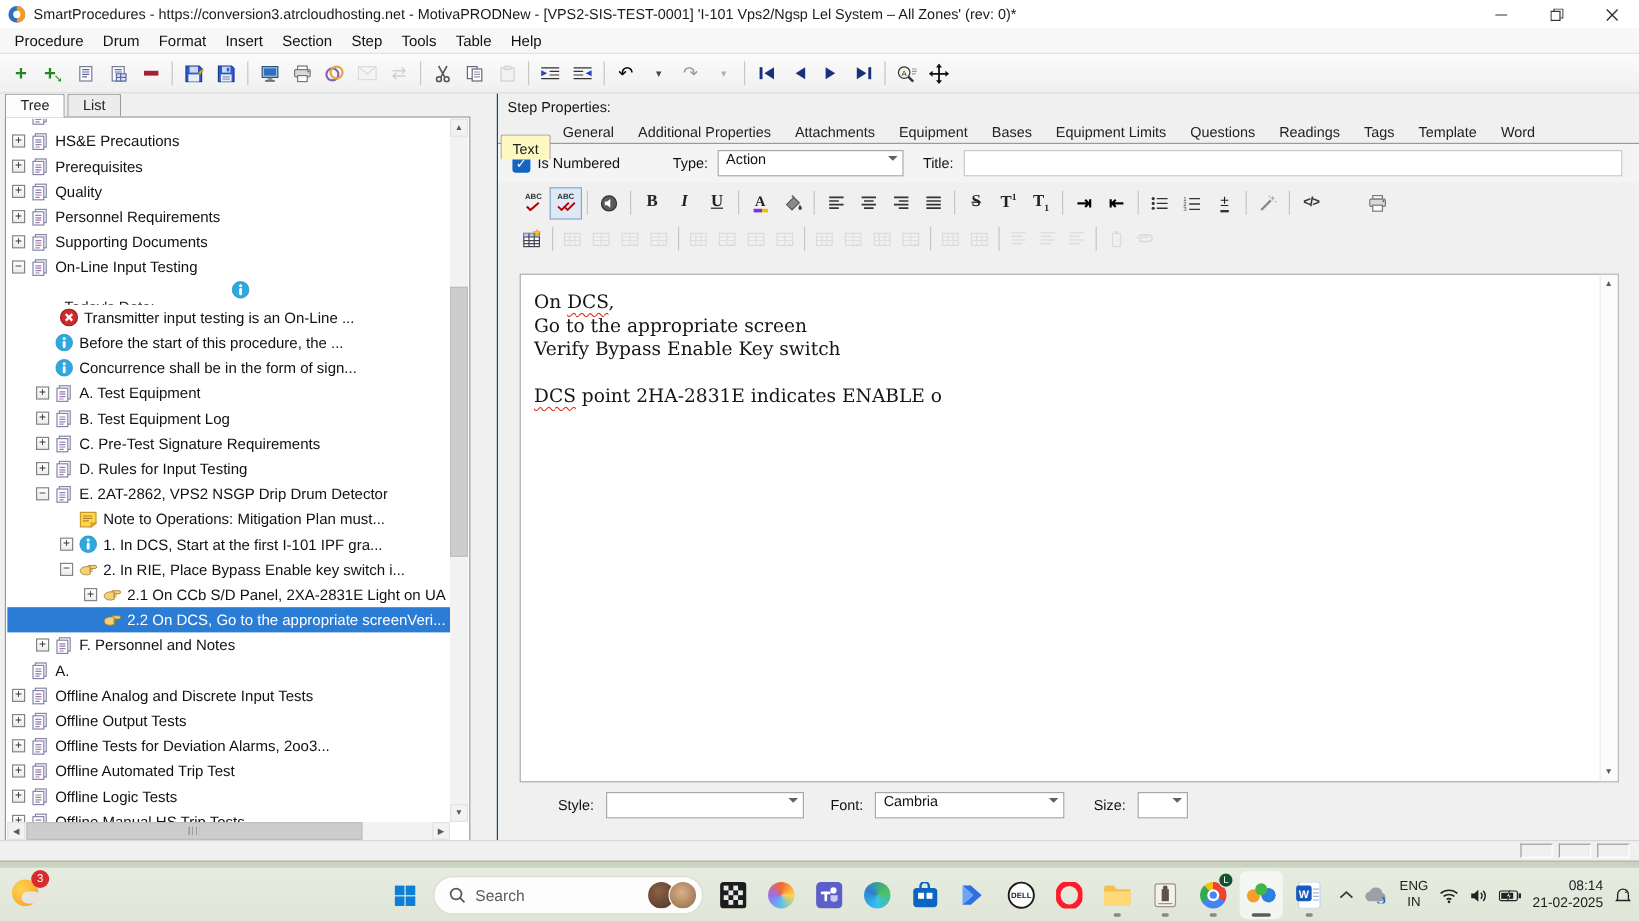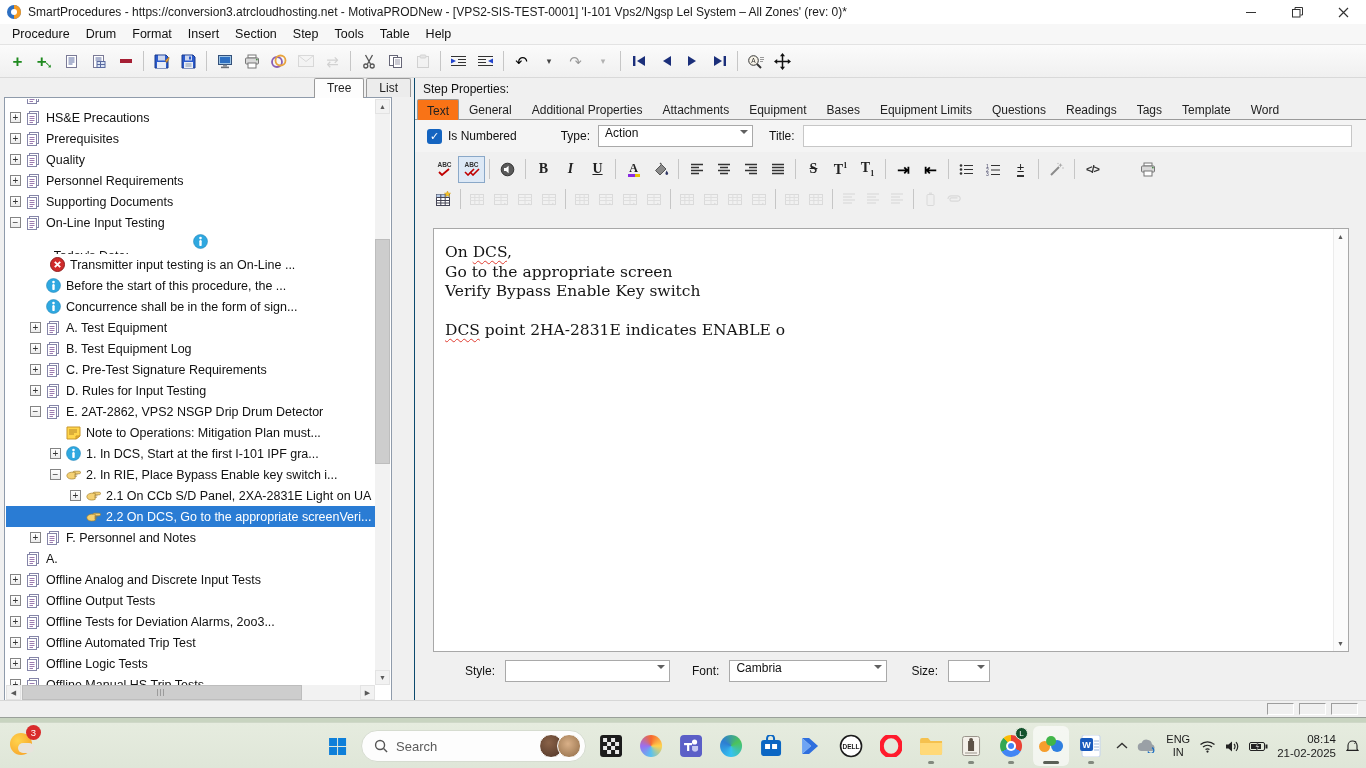"Tree" .ltabs { justify-content: flex-end -> none }
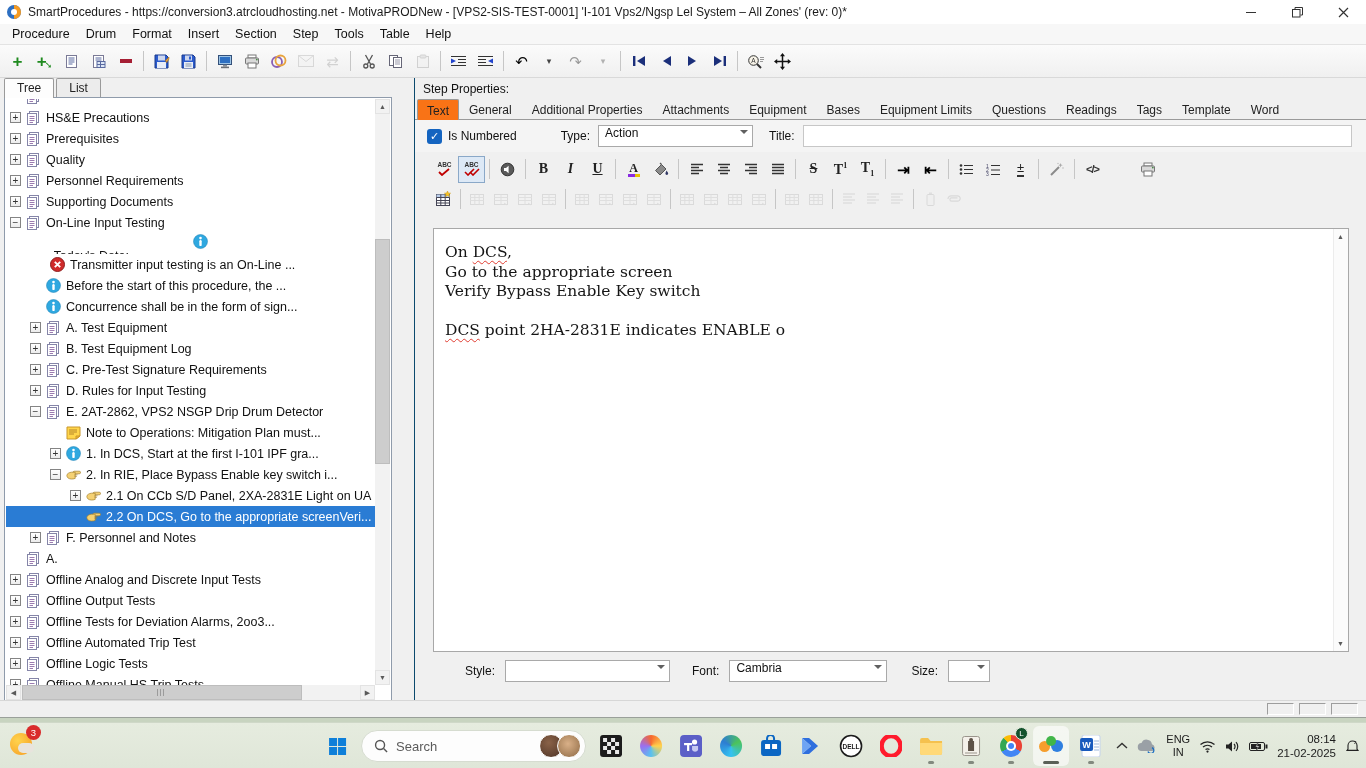"Text" .sp-tab.active { background: #f97316 -> #fef9c3; top: 1px -> 14px }
